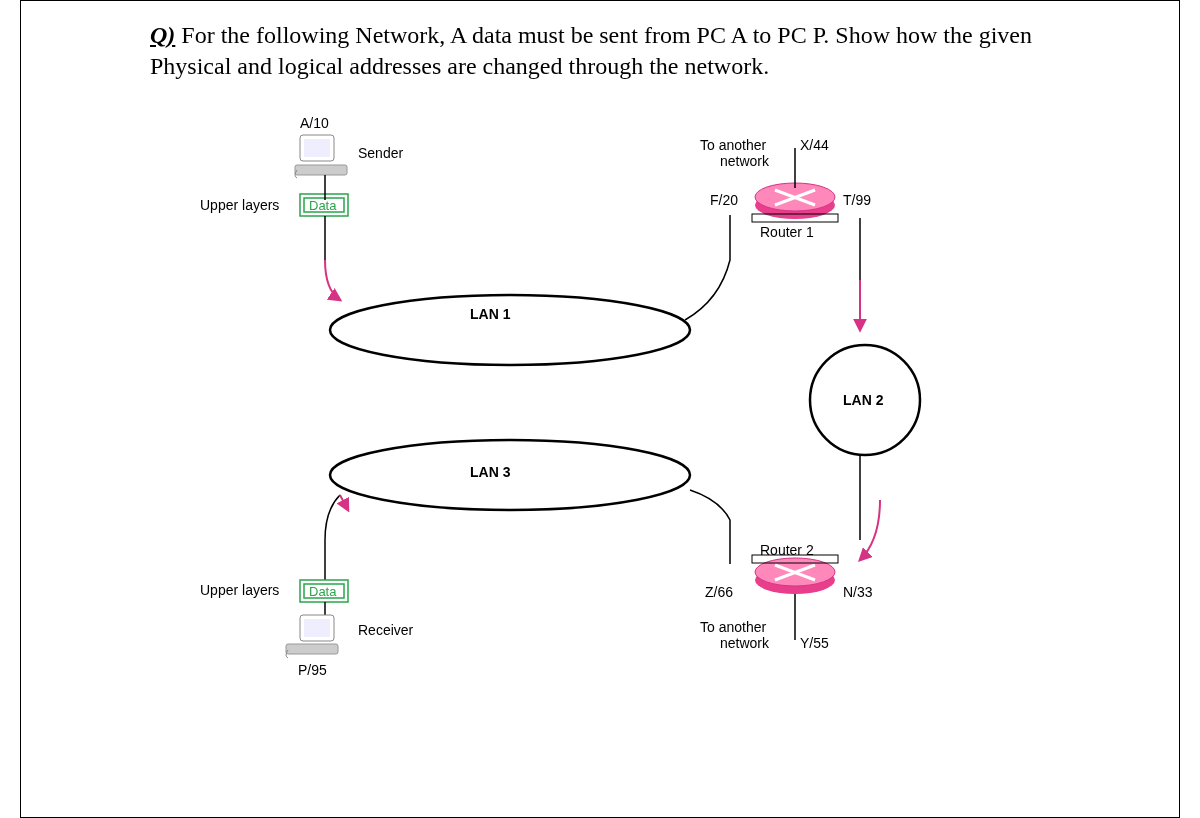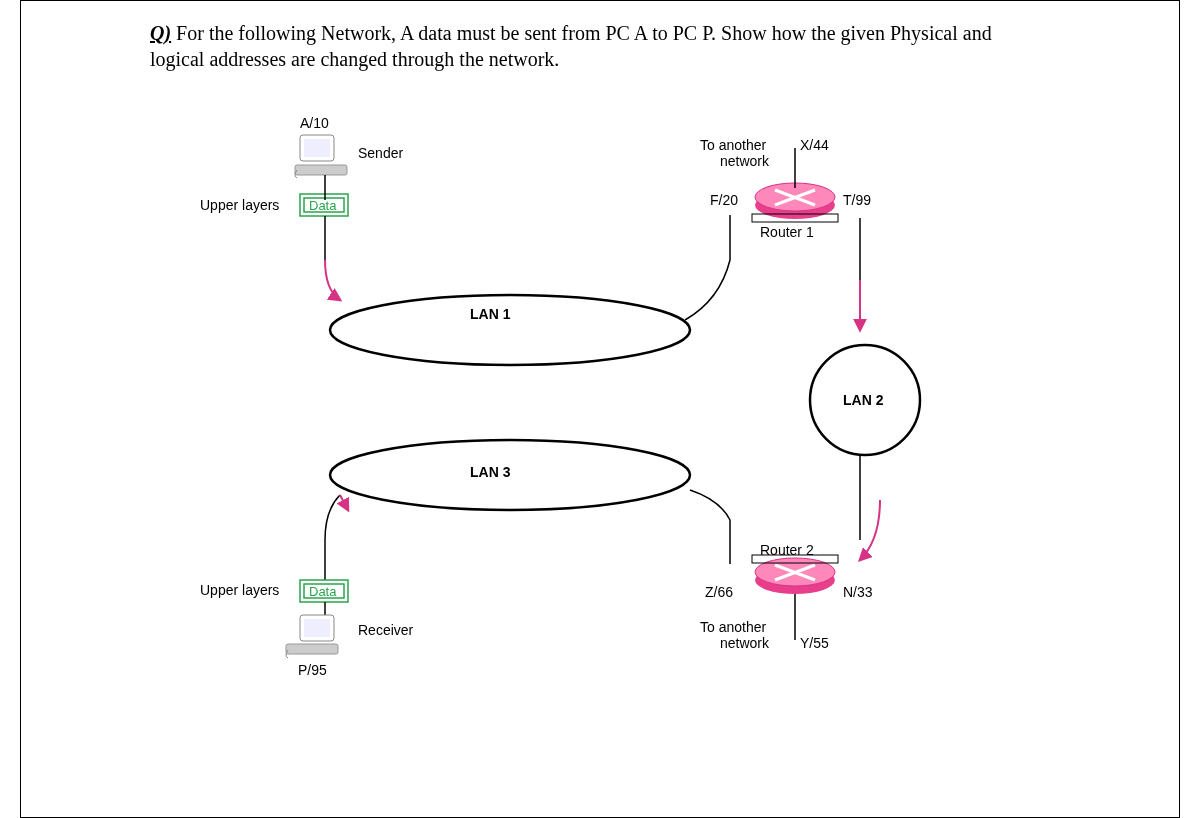"Q) For the following Network," .question { font-size: 20px -> 24px }
